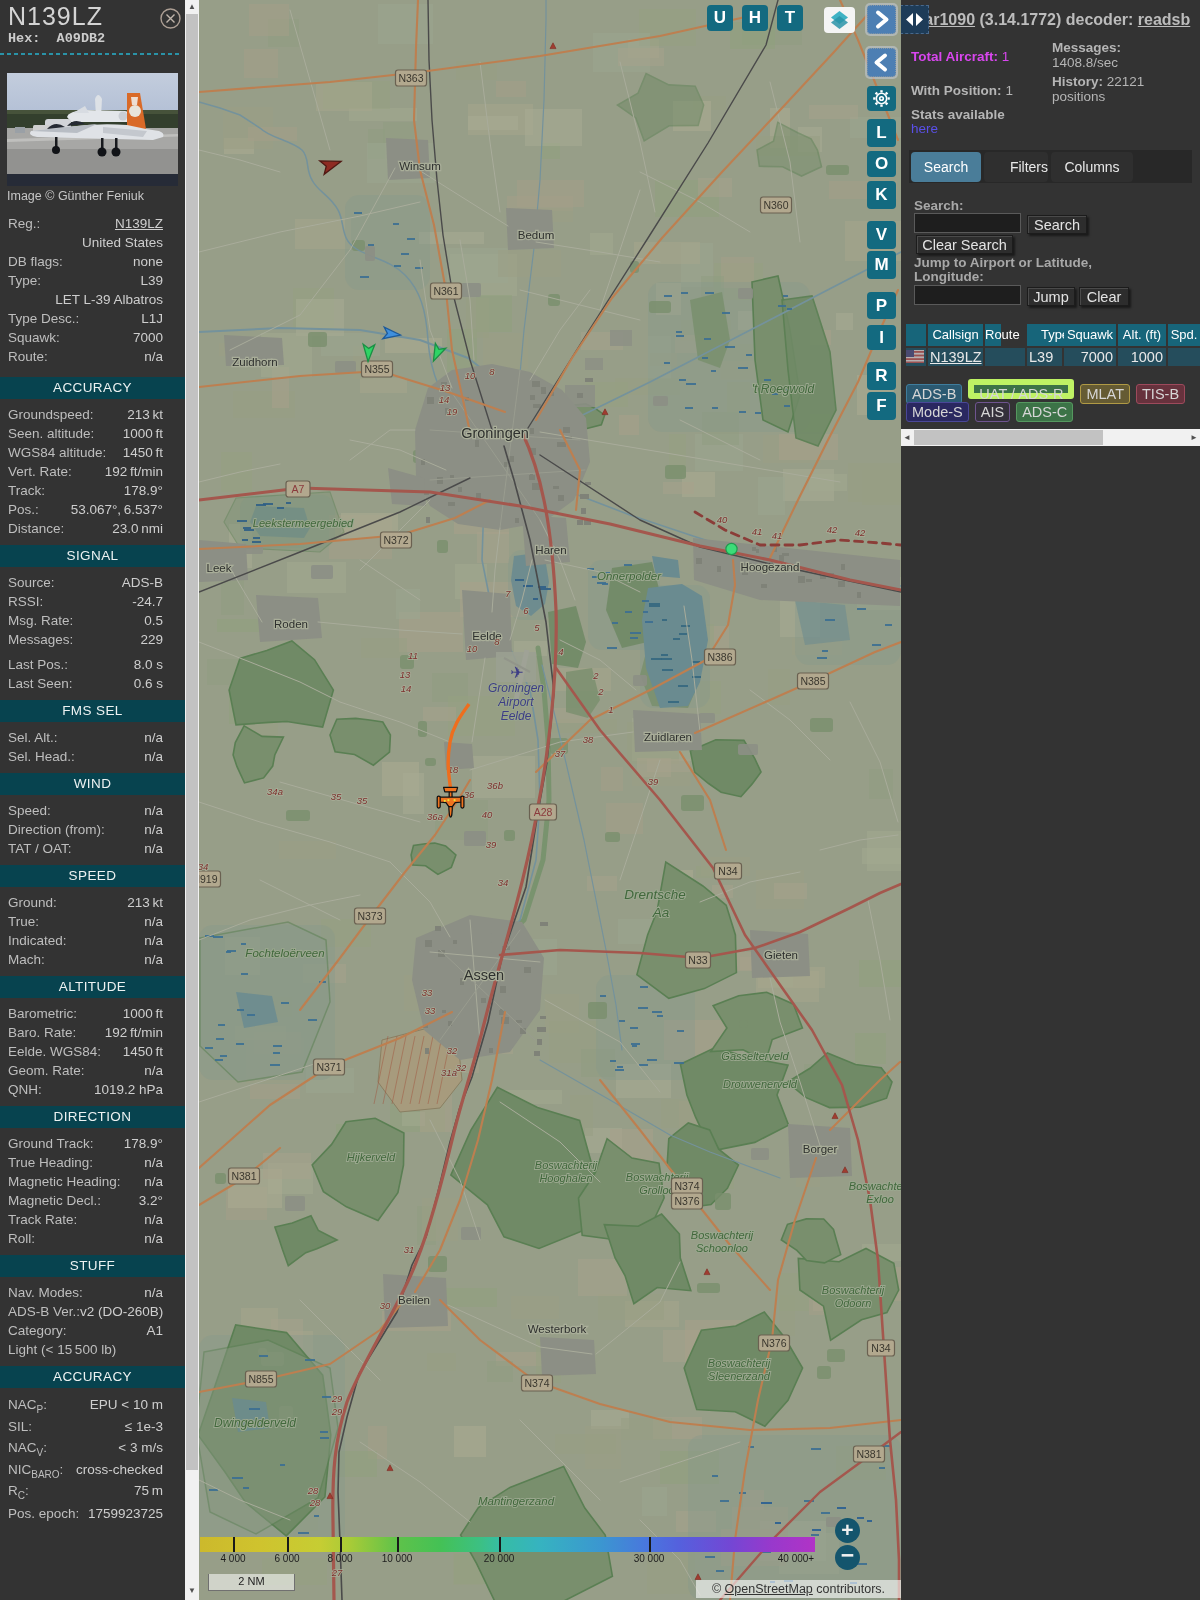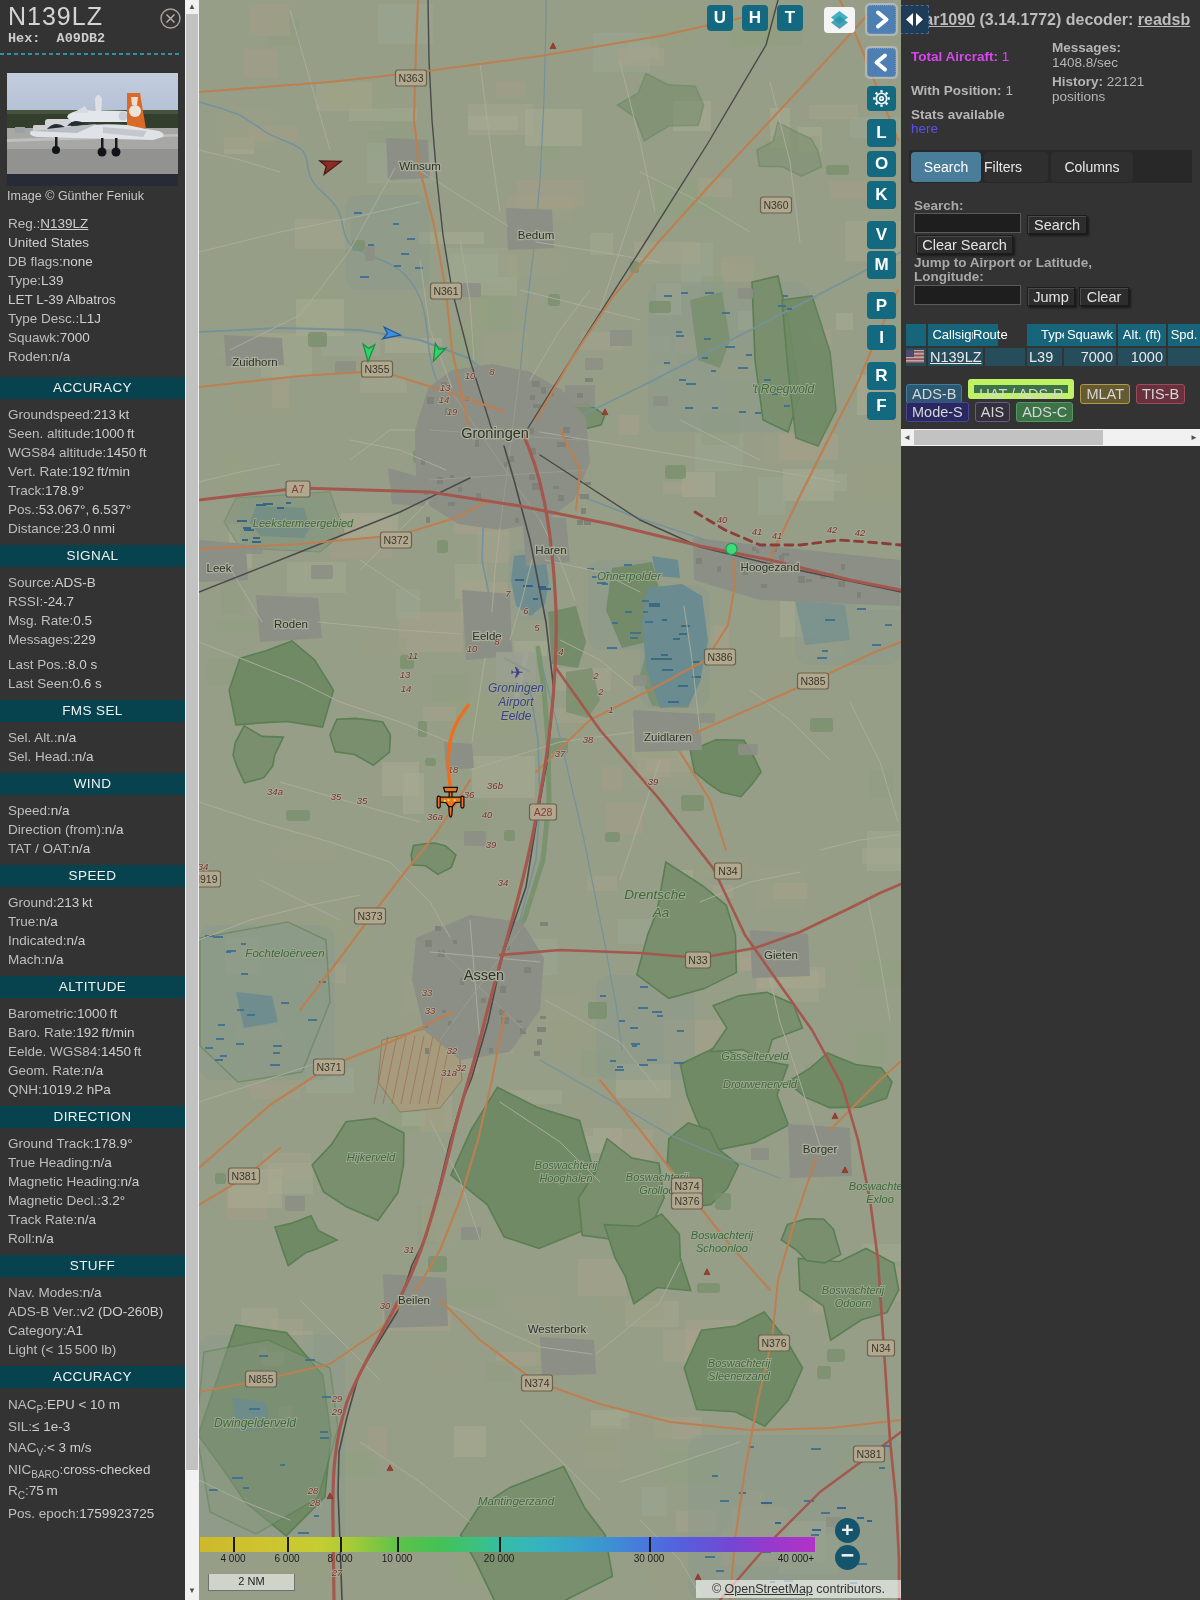"Filters" div { text-align: left -> right }
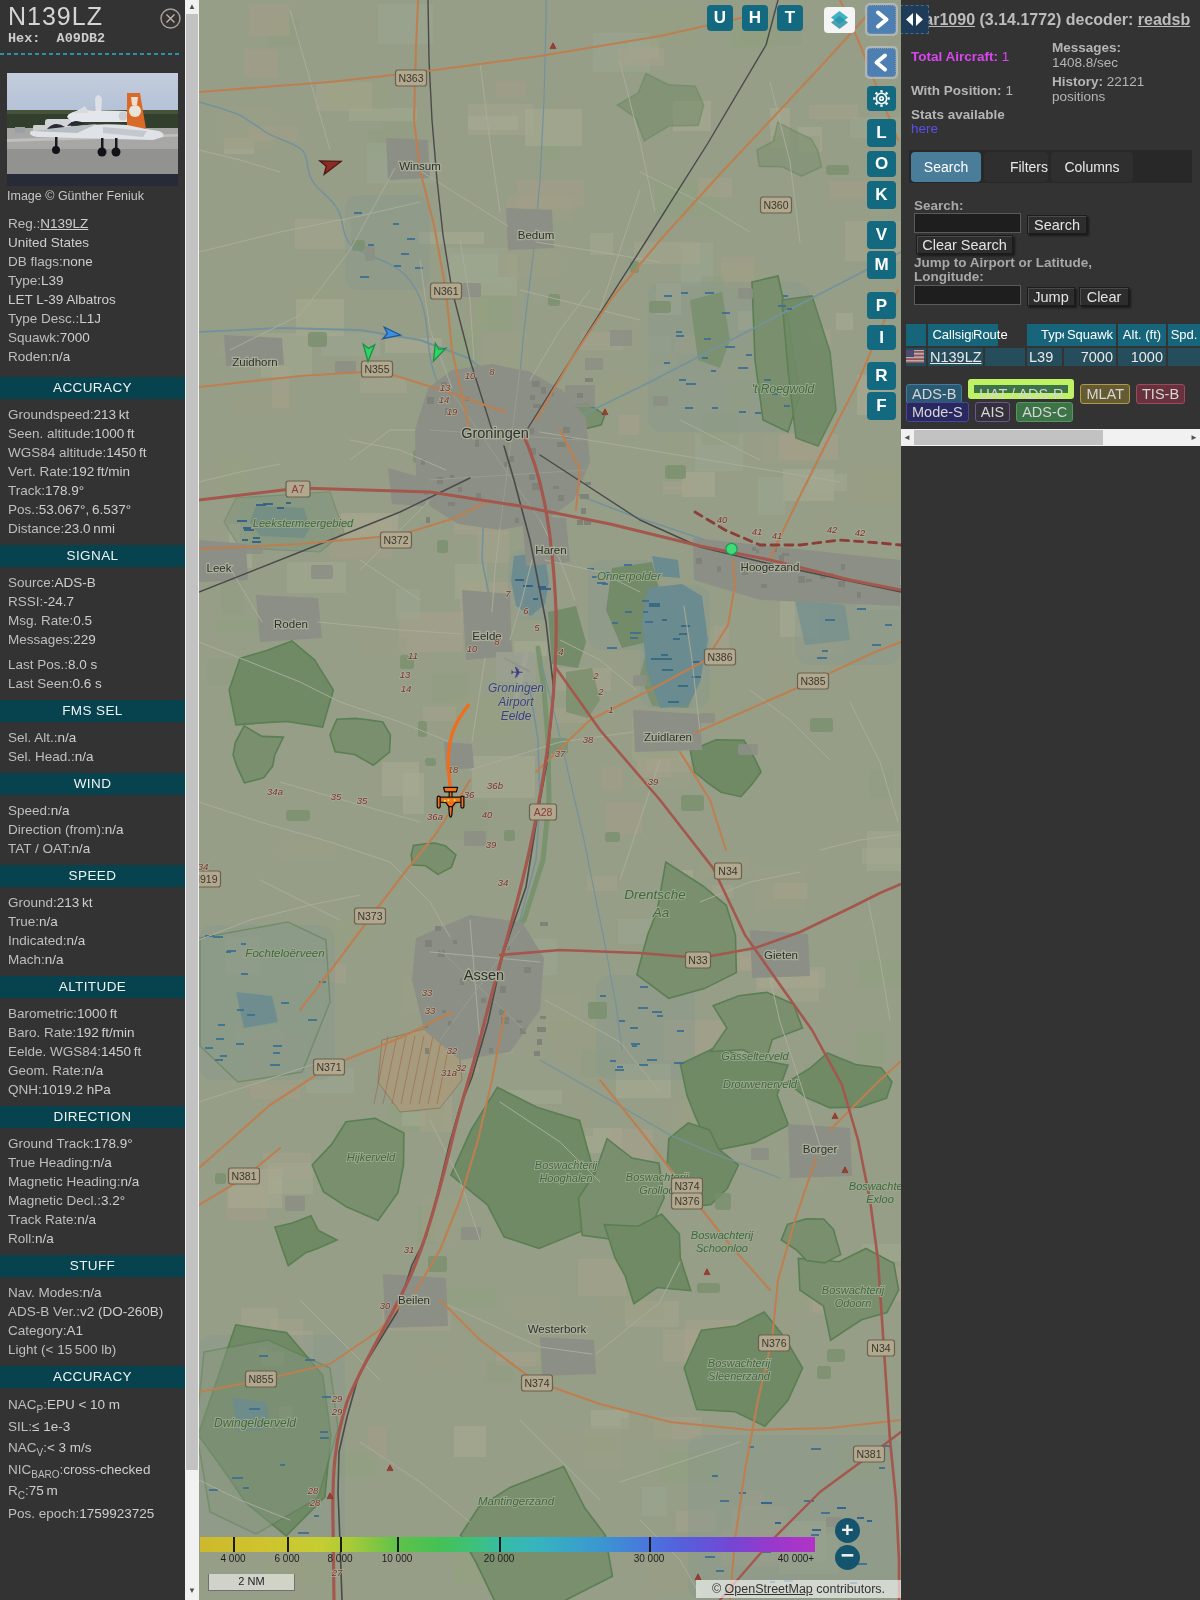"Reg.:" .row { justify-content: none -> space-between }
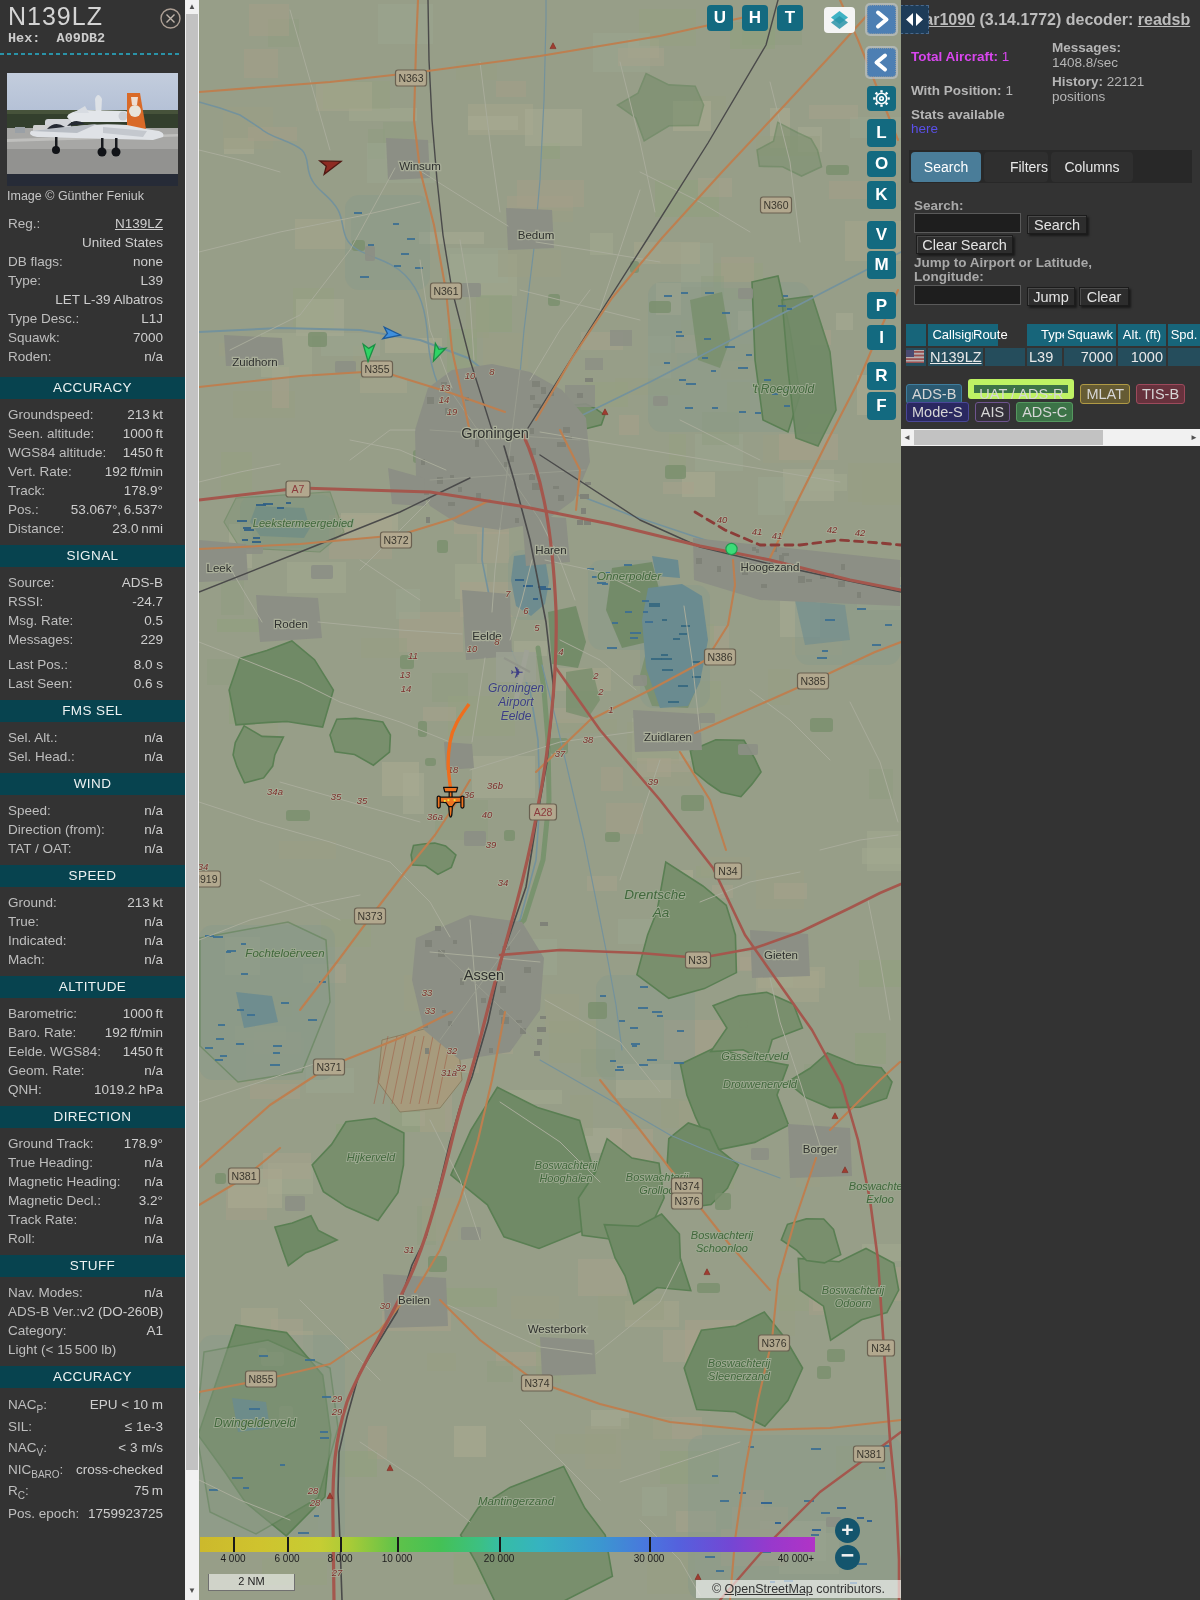"Route" div.thd { left: 72px -> 84px; width: 25px -> 16px }
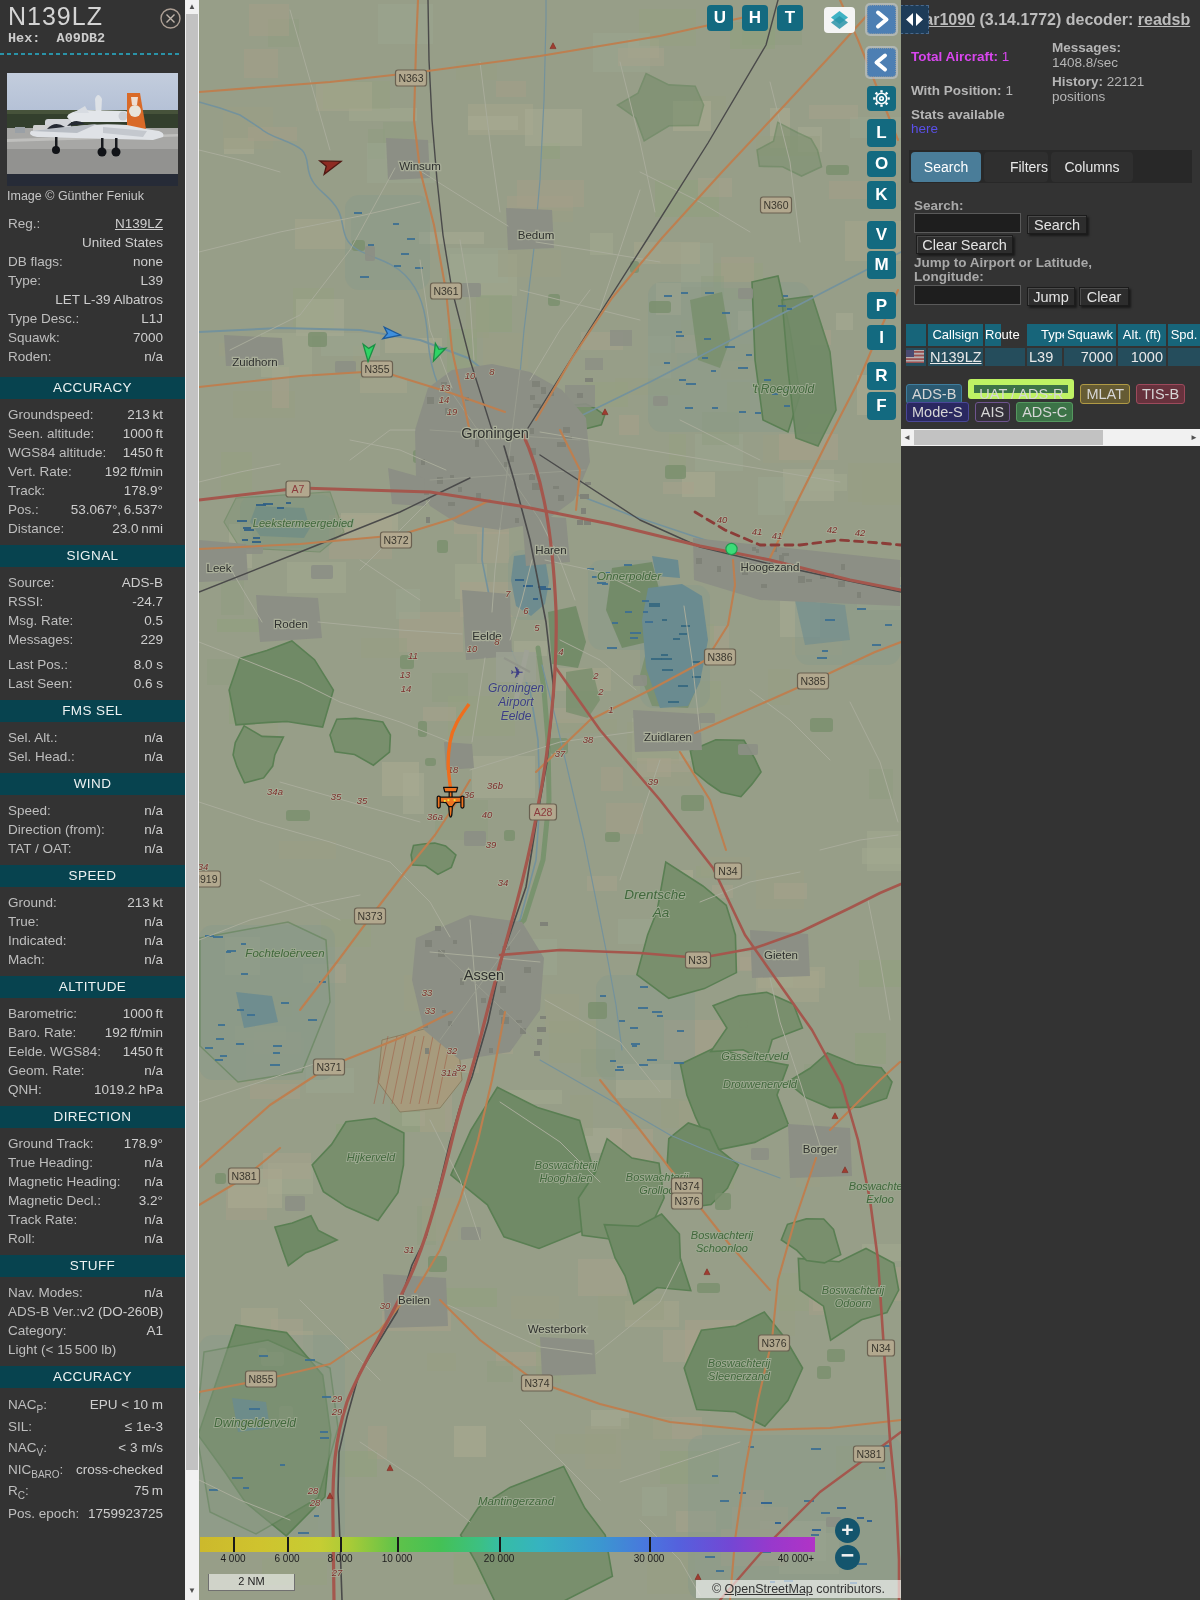"Roden:" span.lb { text: Roden -> Route }
